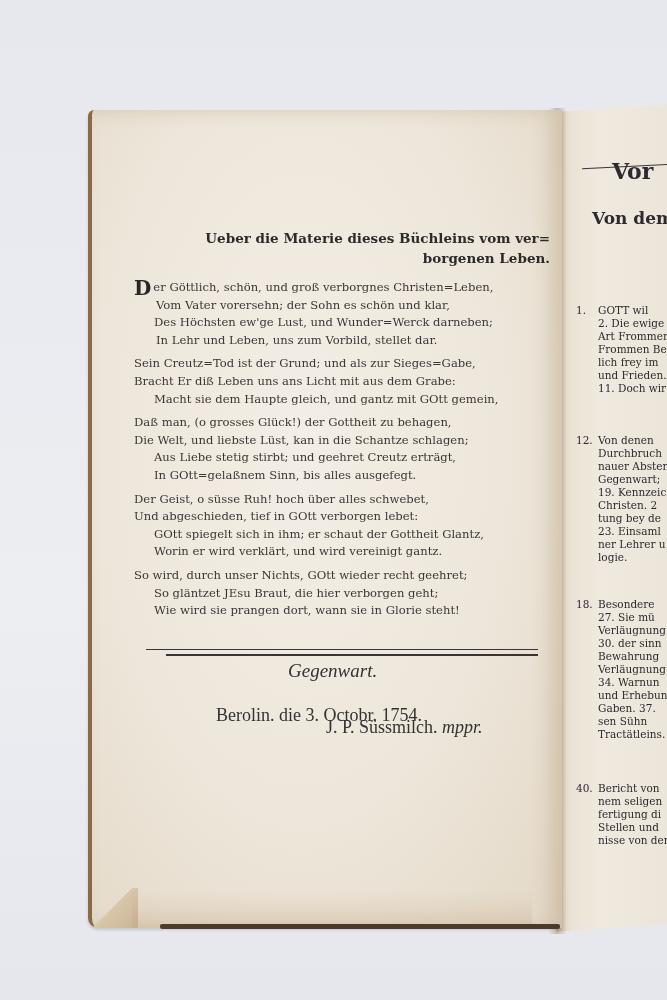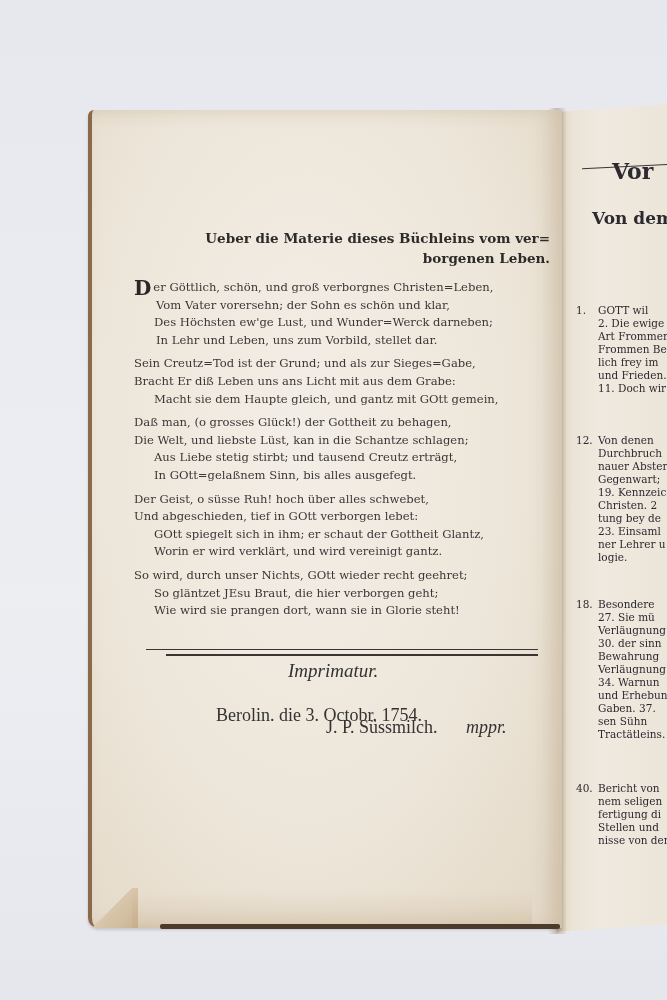"Aus Liebe stetig stirbt; und" div.line { text: tausend -> geehret }
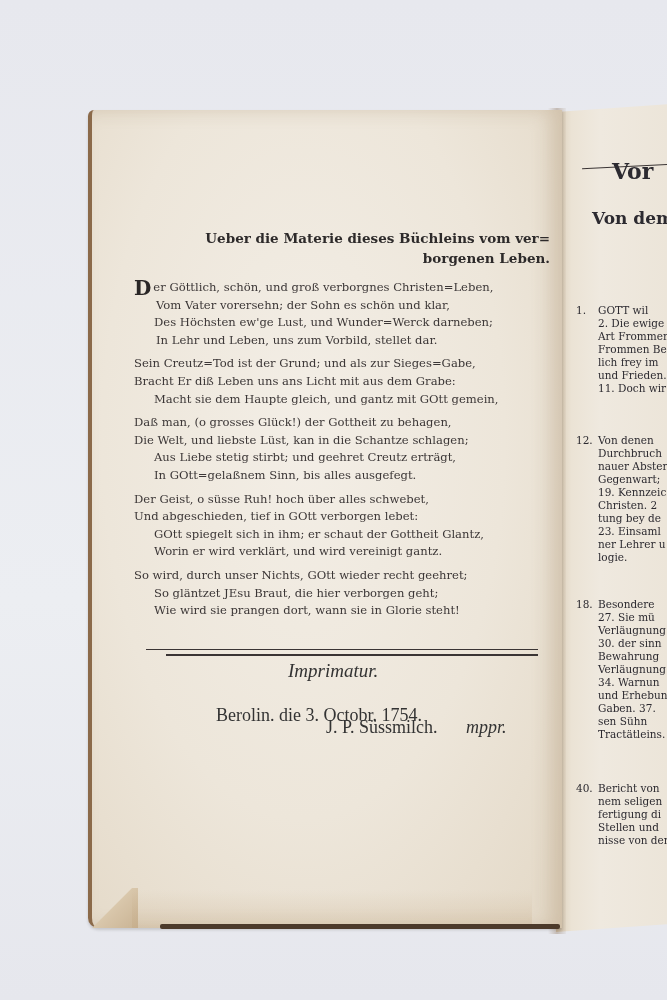"Imprimatur." div.imprimatur { text: Imprimatur -> Gegenwart }
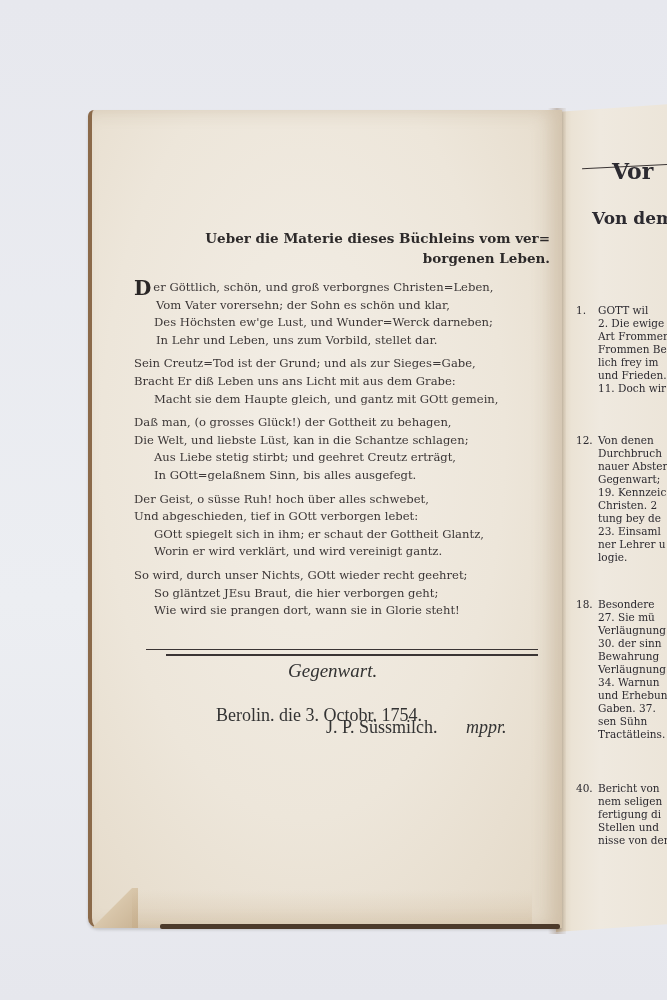"mppr." .signature .mppr { margin-left: 24px -> none }
